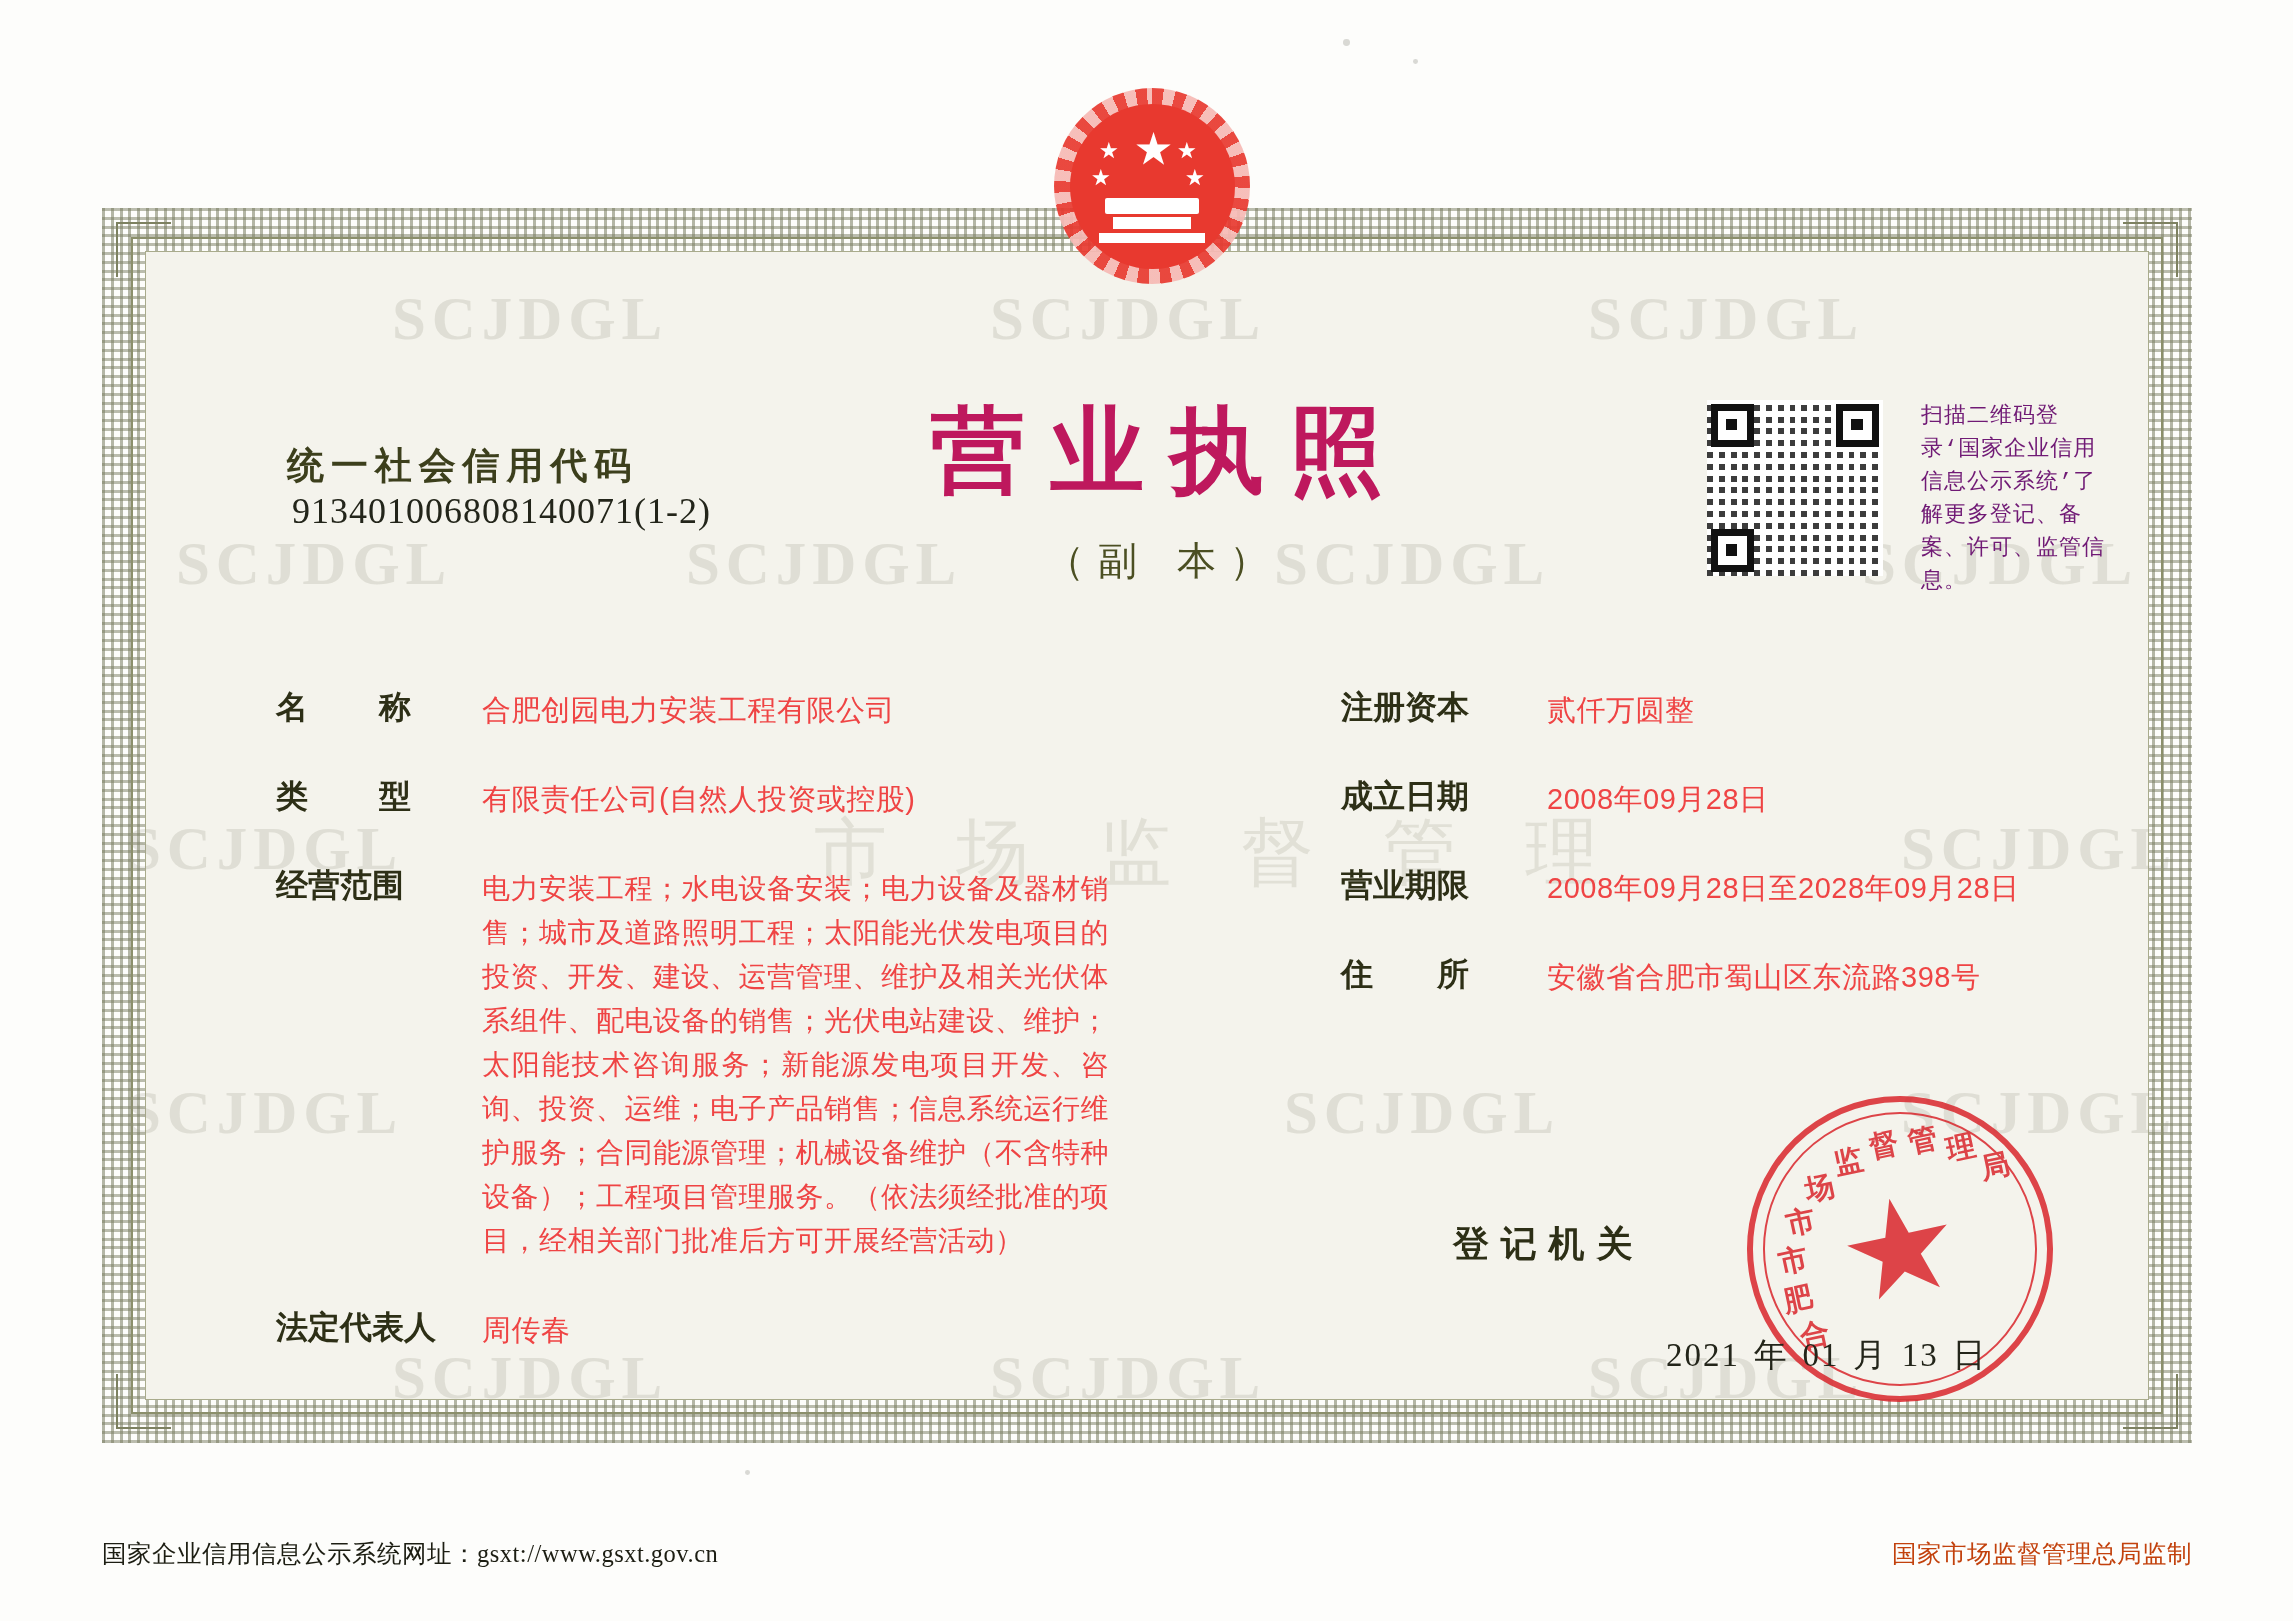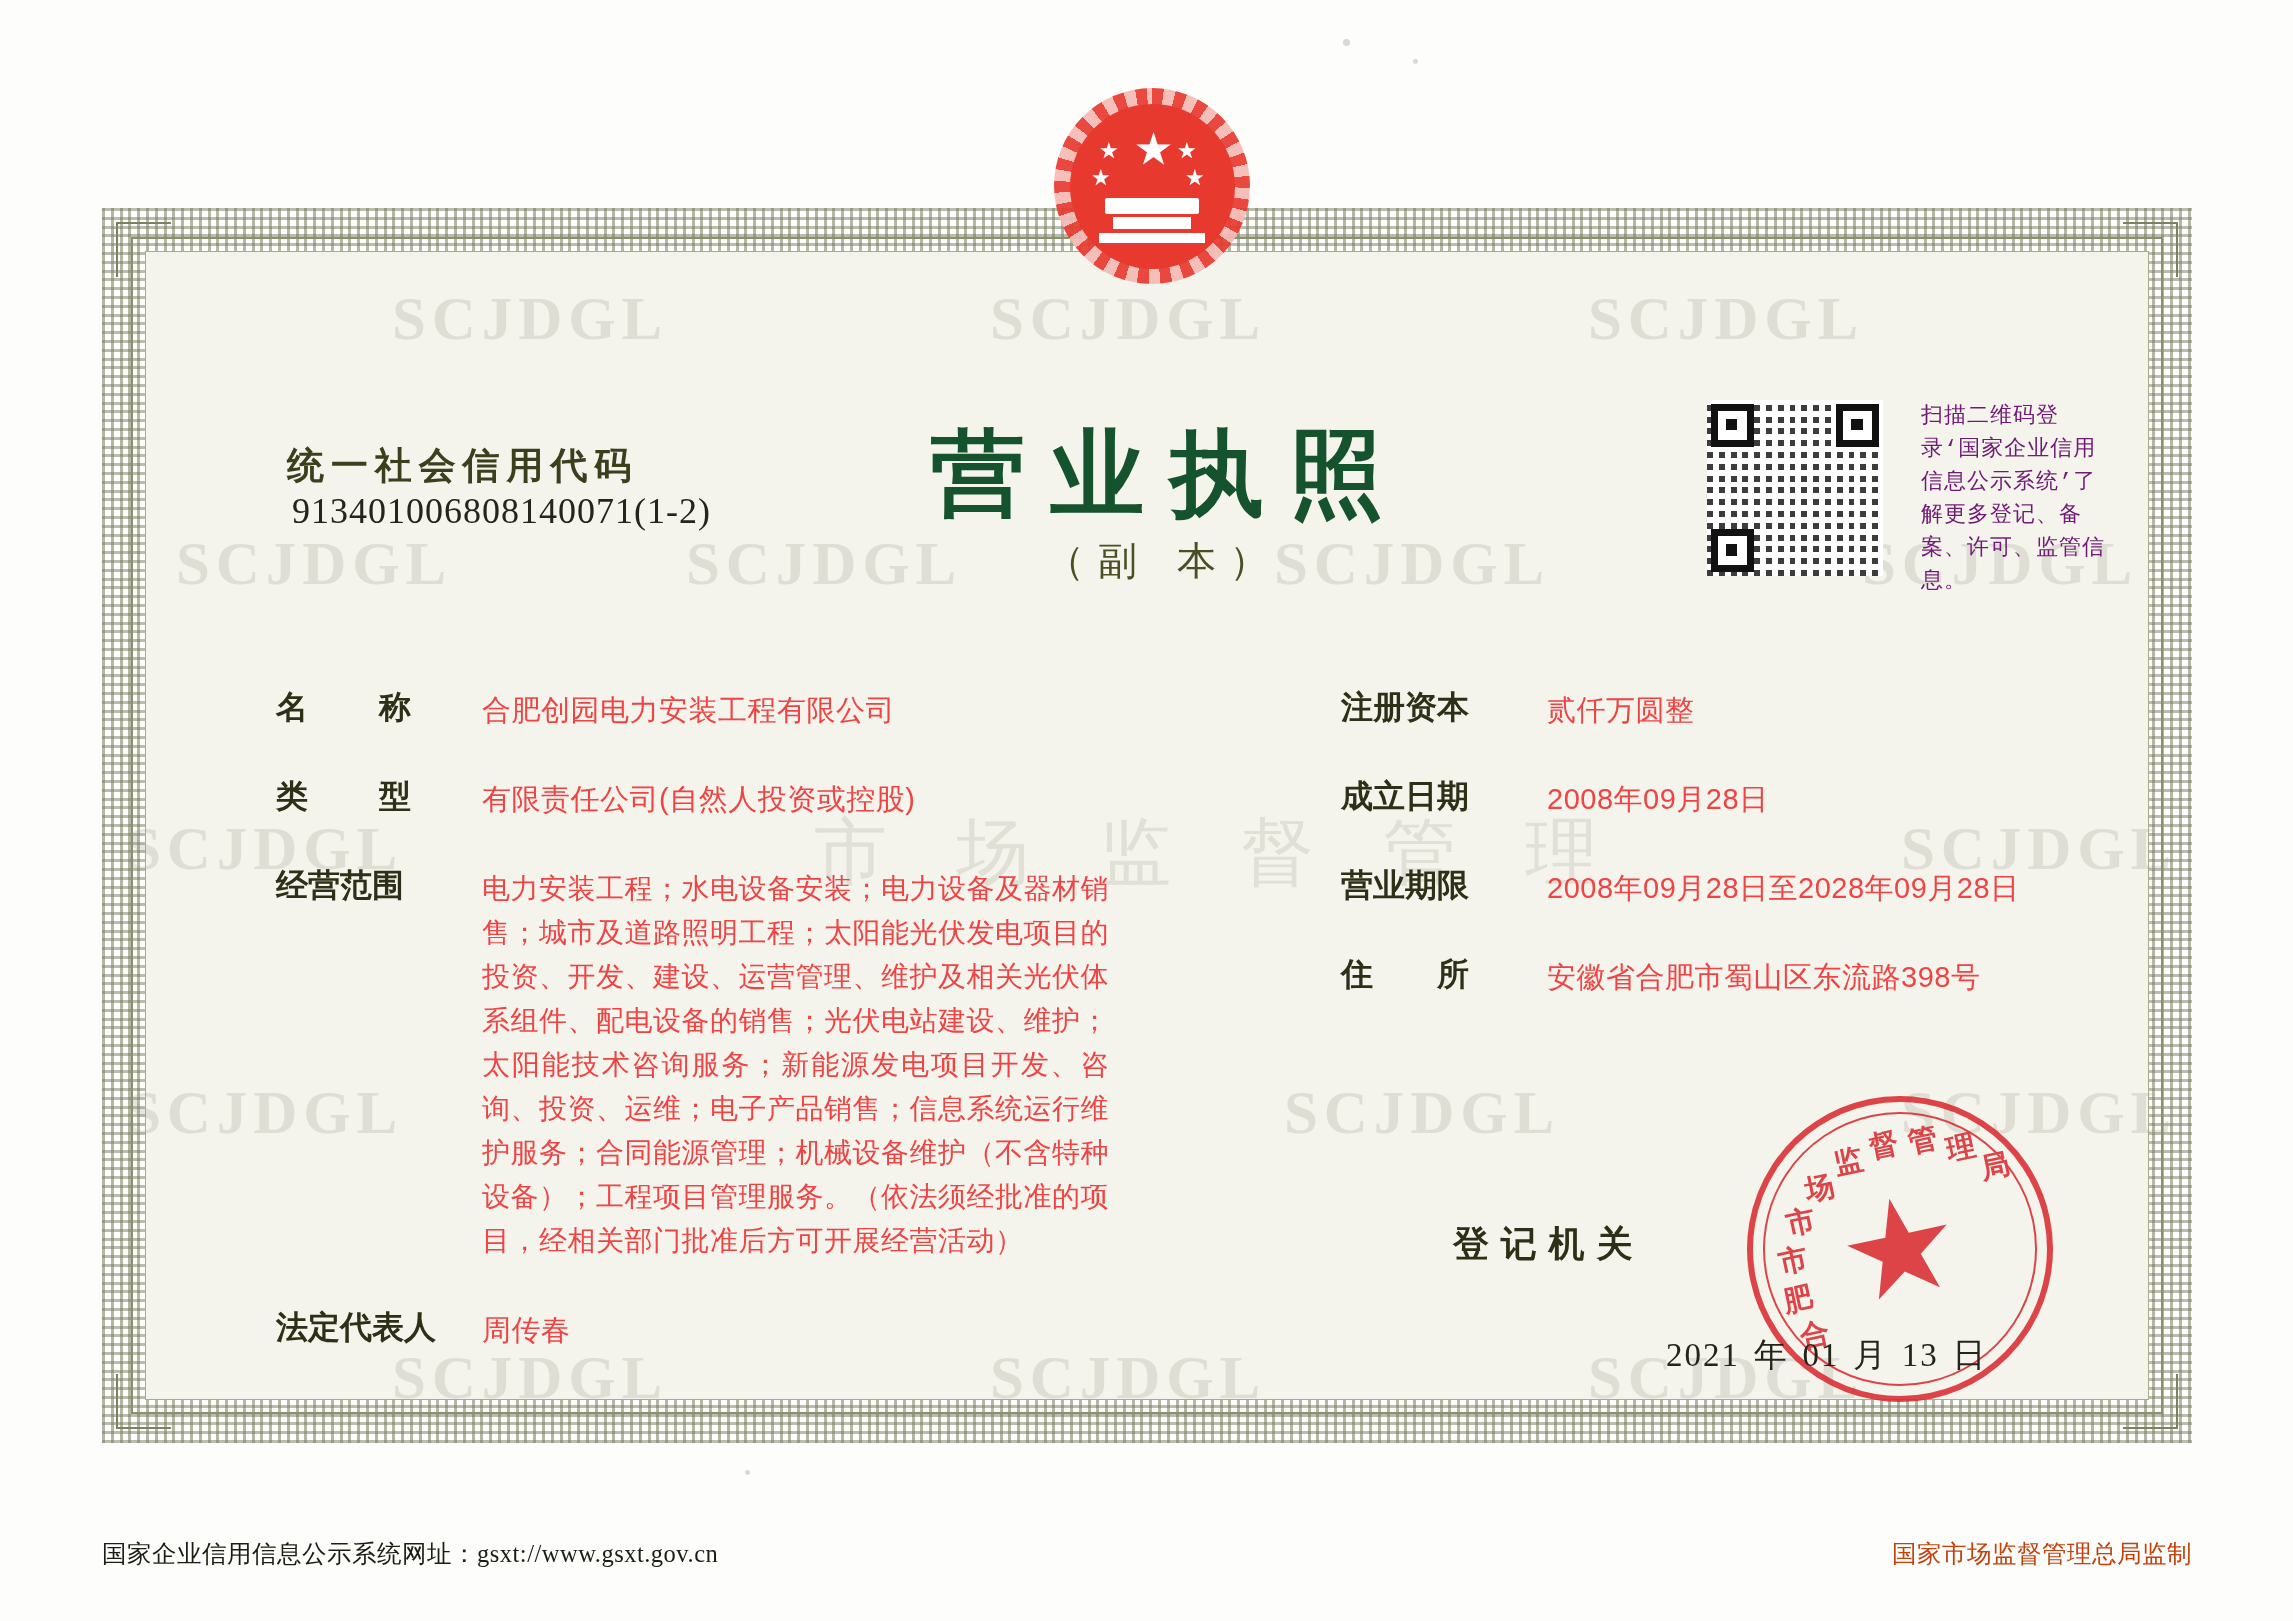"营业执照" .title { color: #14532d -> #be185d; top: 411px -> 388px }
